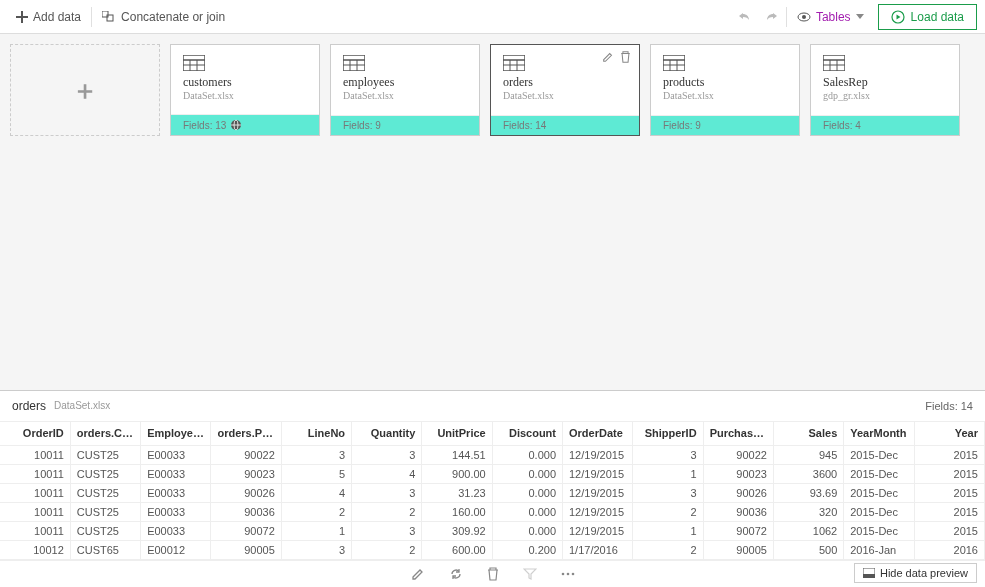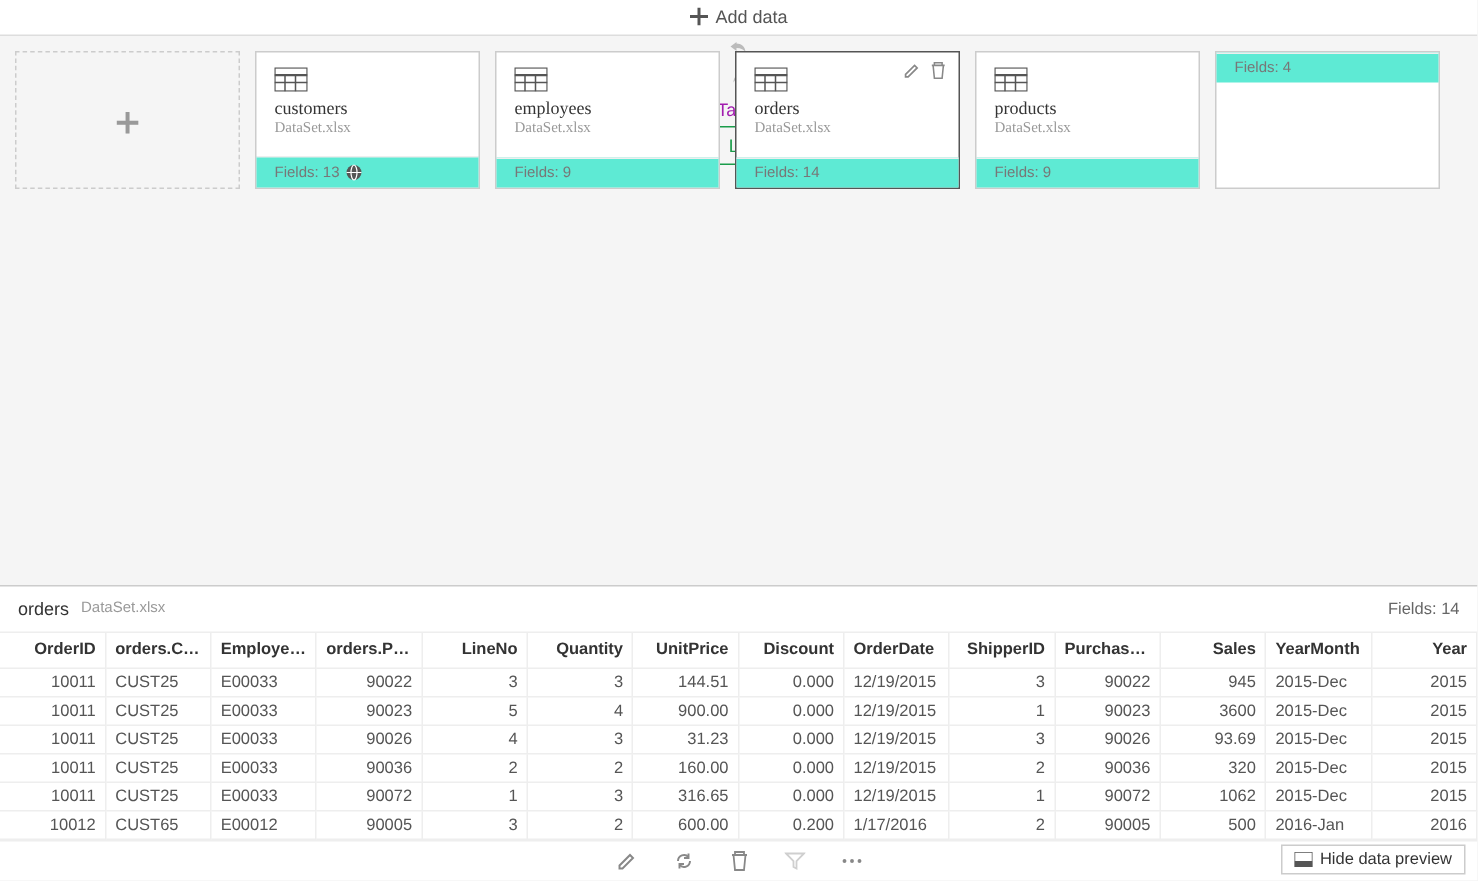"Add data" .toolbar { flex-direction: column -> none; height: 24px -> 34px }
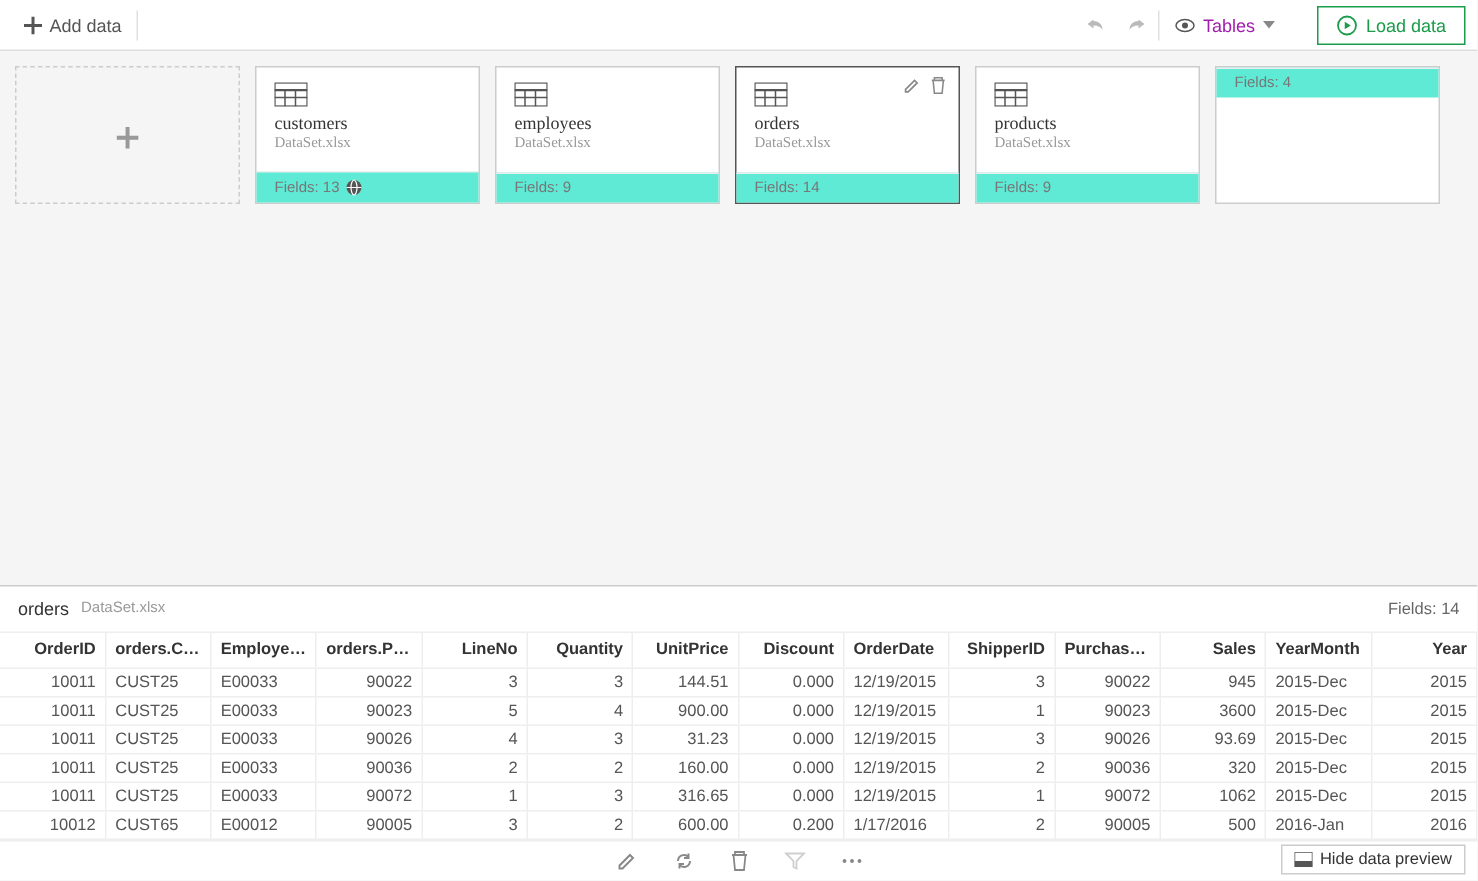"Concatenate or join" div.tool-btn { html: none -> <div> <svg> <rect></rect> <rect></rect> </svg> <span>Concatenate or join</span> </div> }
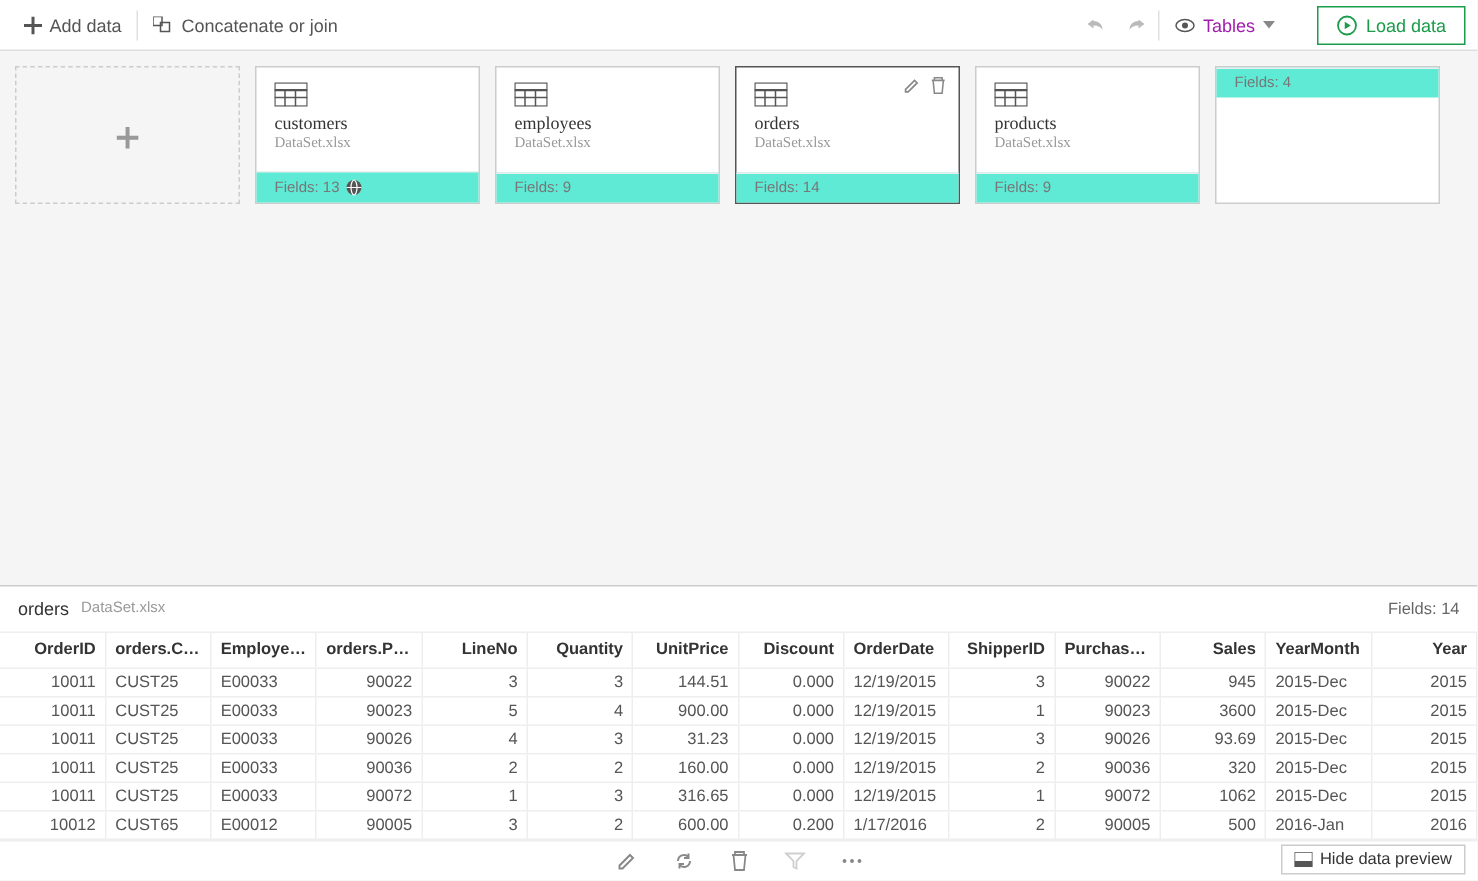"Load data" .load-btn { margin-left: 20px -> 6px }
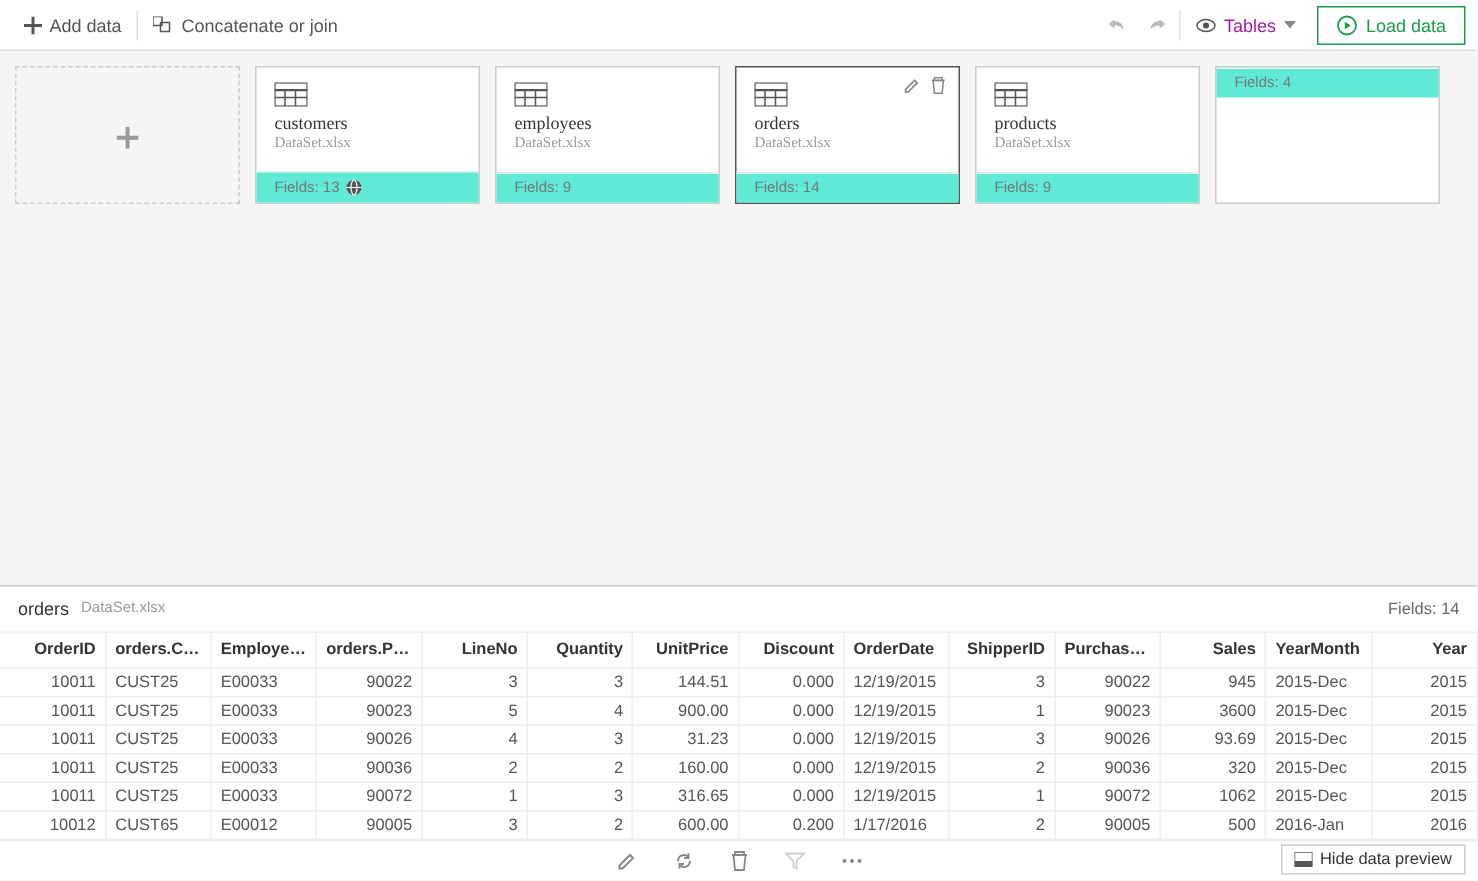"SalesRep" div.card-body { html: none -> <div> <div> <svg> <rect></rect> <line></line> <line></line> <line></line> <line></line> </svg> </div> <div>SalesRep</div> <div>gdp_gr.xlsx</div> </div> }
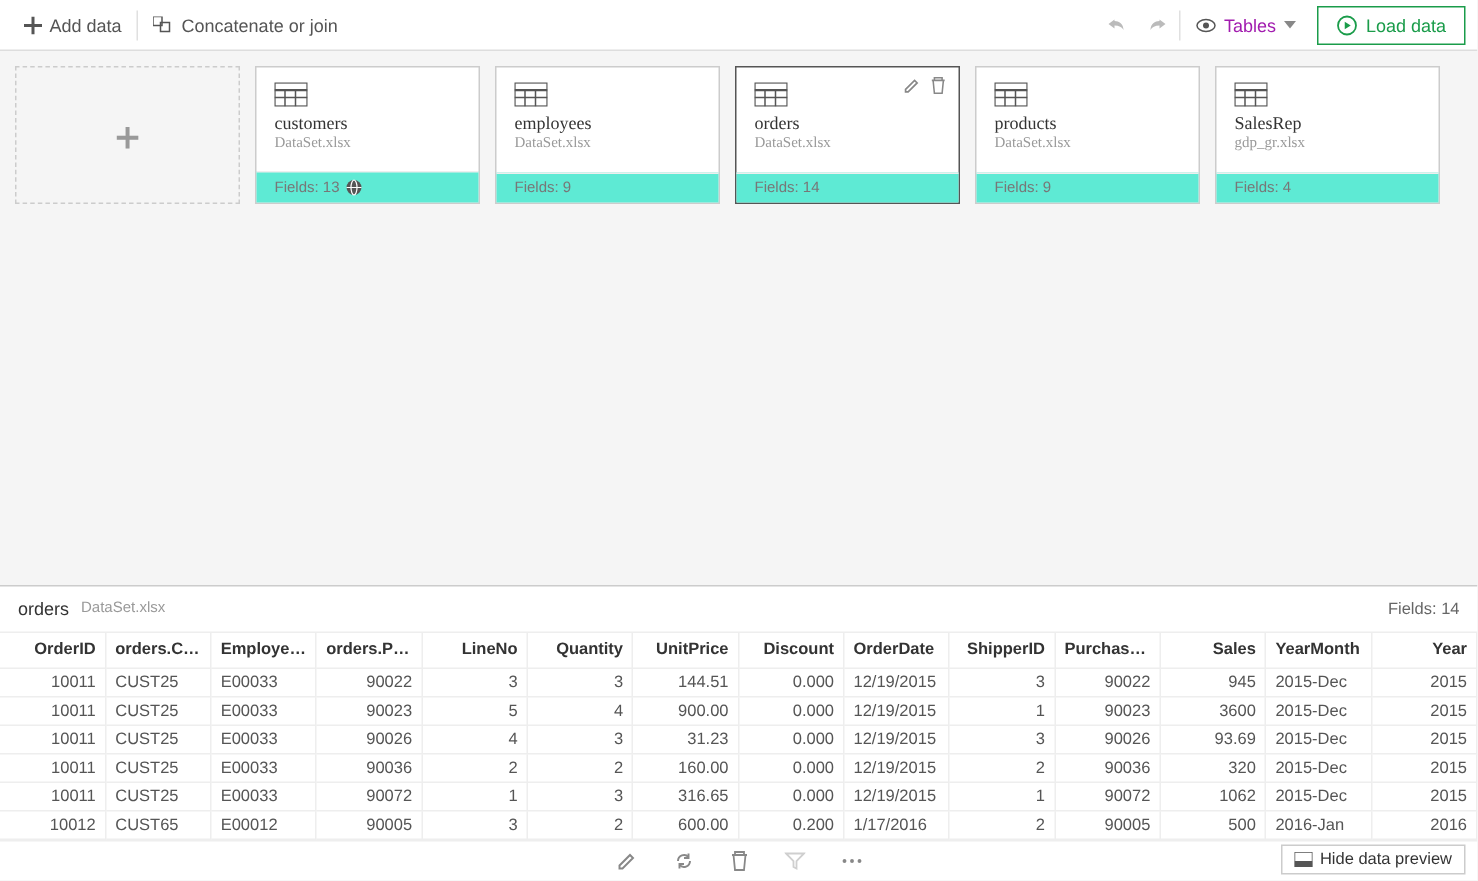"316.65" td.num { text: 316.65 -> 309.92 }
